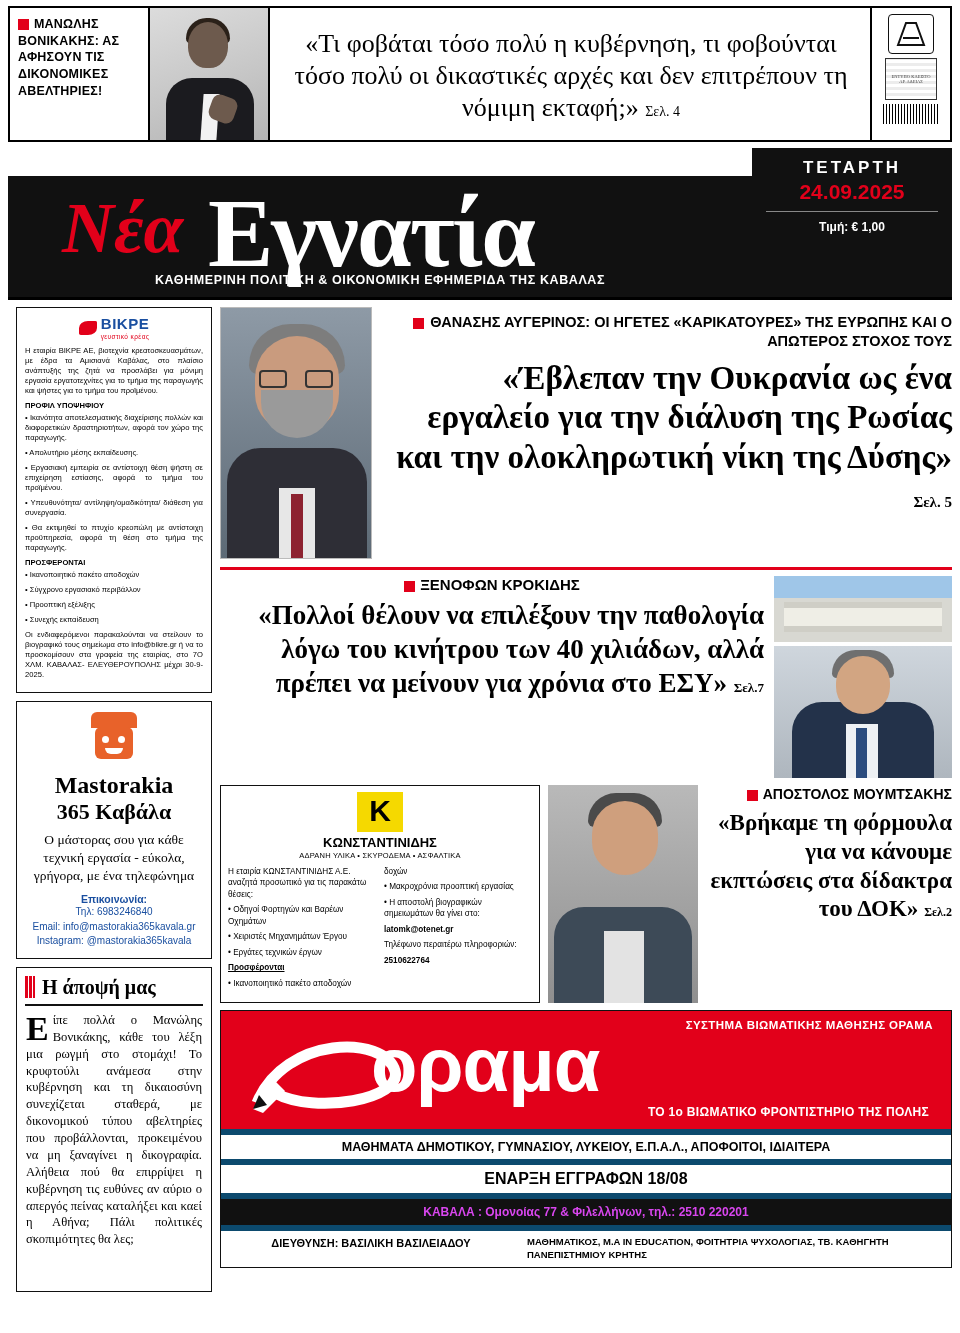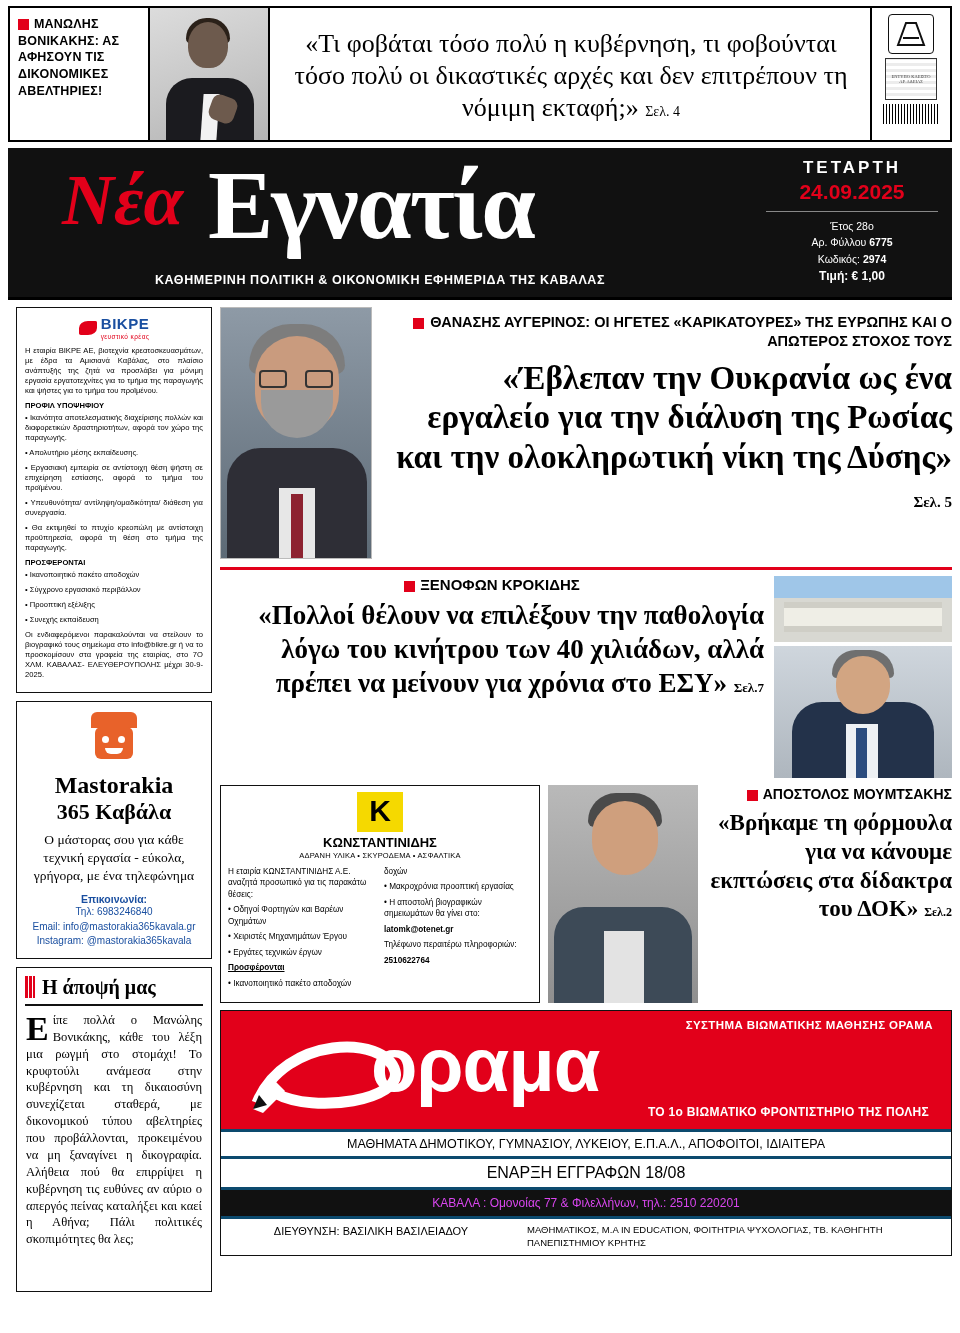"Νέα" .masthead .name { margin-top: none -> 28px }
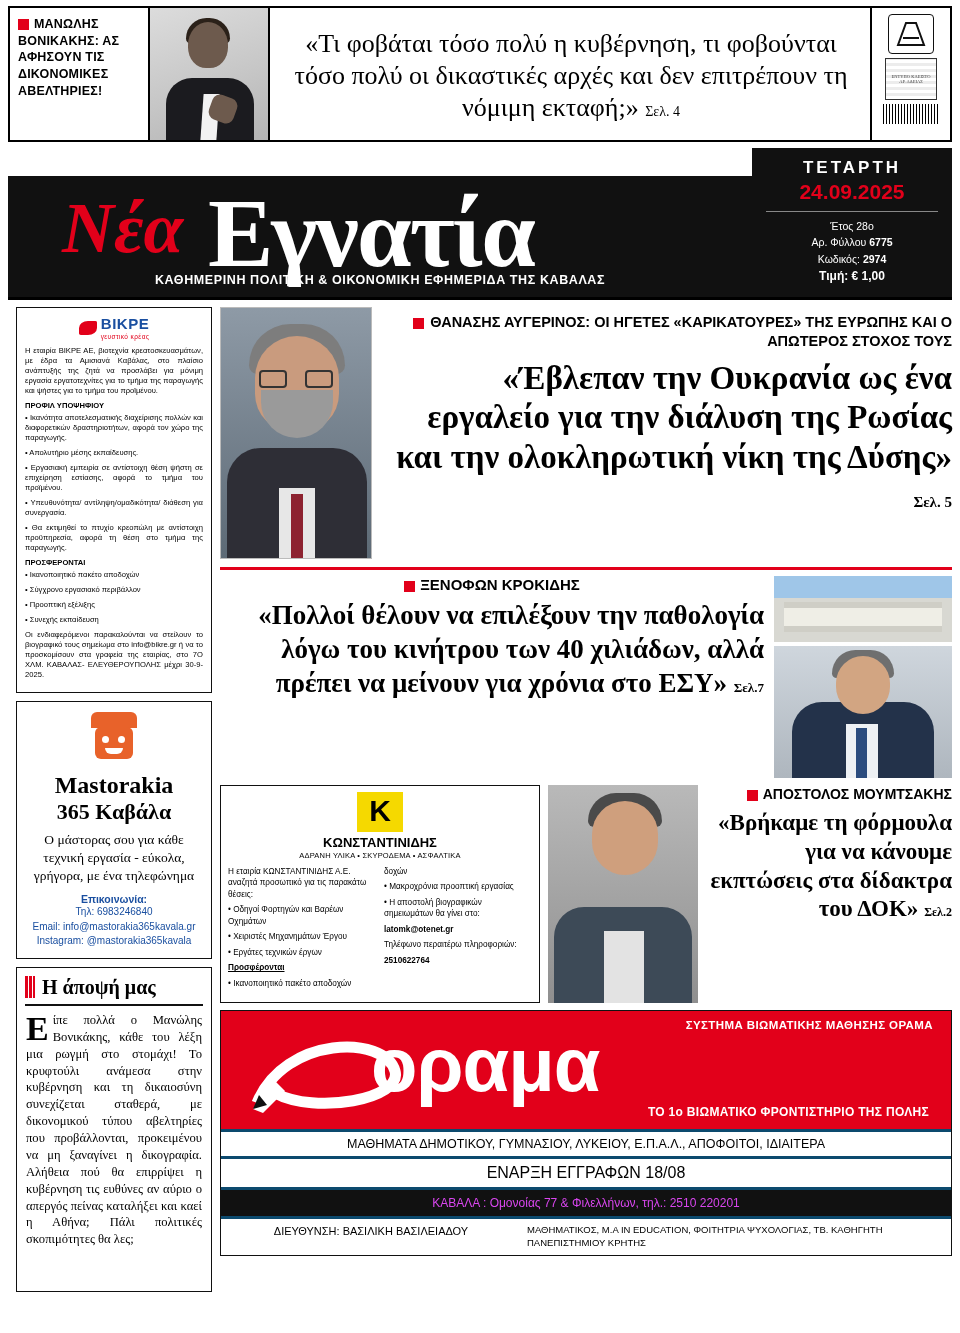"Έτος 28ο" div.meta { html: <div> <div>Έτος 28ο</div> <div><span>Αρ. Φύλλου</span> <b>6775</b></div> <div><span>Κωδικός:</span> <b>2974</b></div> </div> -> none }
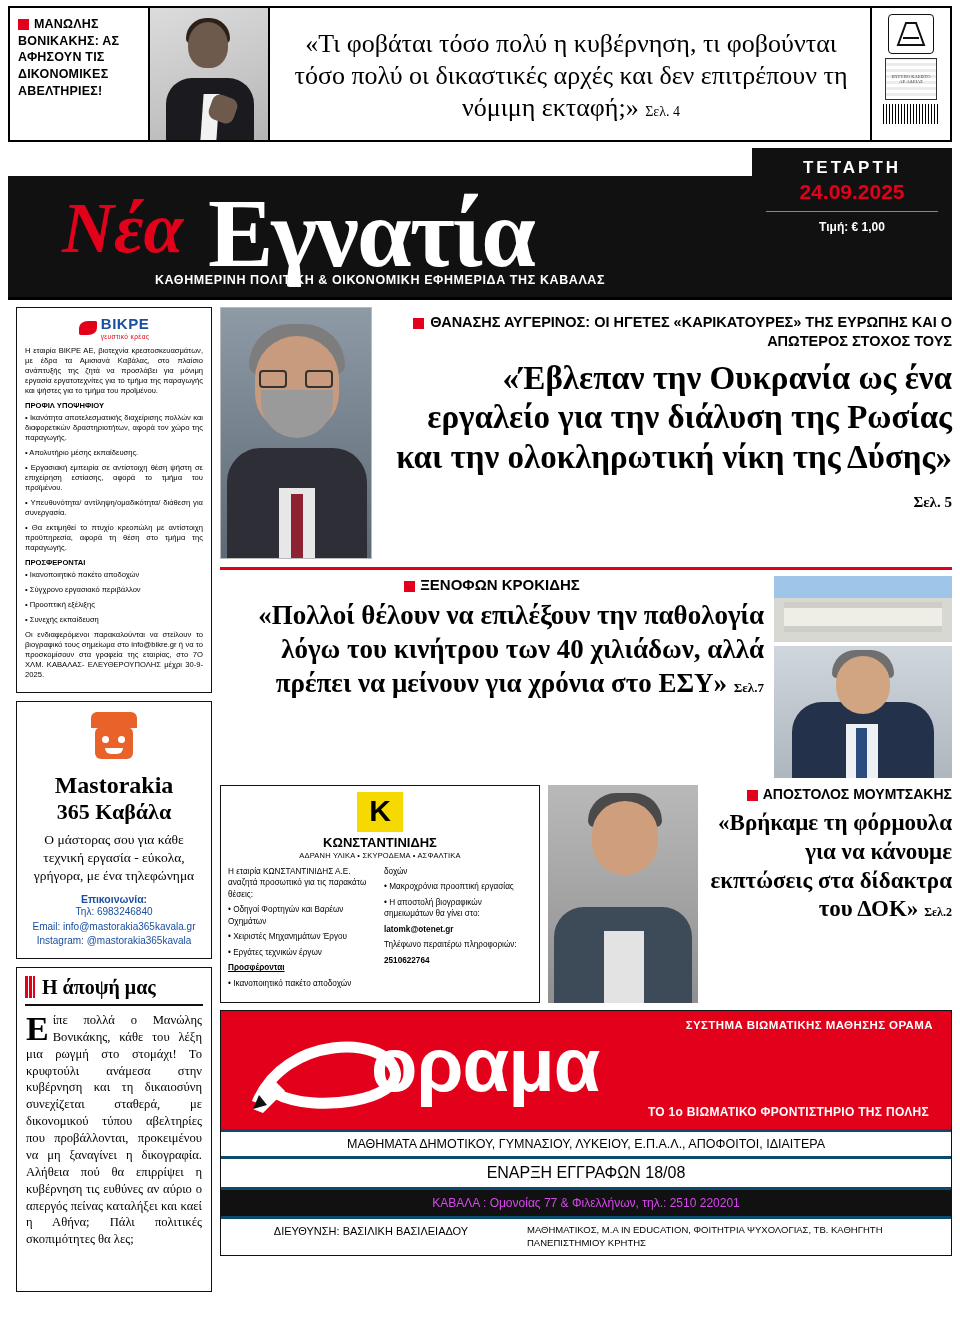"ΜΑΘΗΜΑΤΑ ΔΗΜΟΤΙΚΟΥ, ΓΥΜΝΑΣΙΟΥ, ΛΥΚΕΙΟΥ," .orama .row { border-top: 3px solid #0c4a6e -> 6px solid #0c4a6e; font-weight: normal -> bold }
